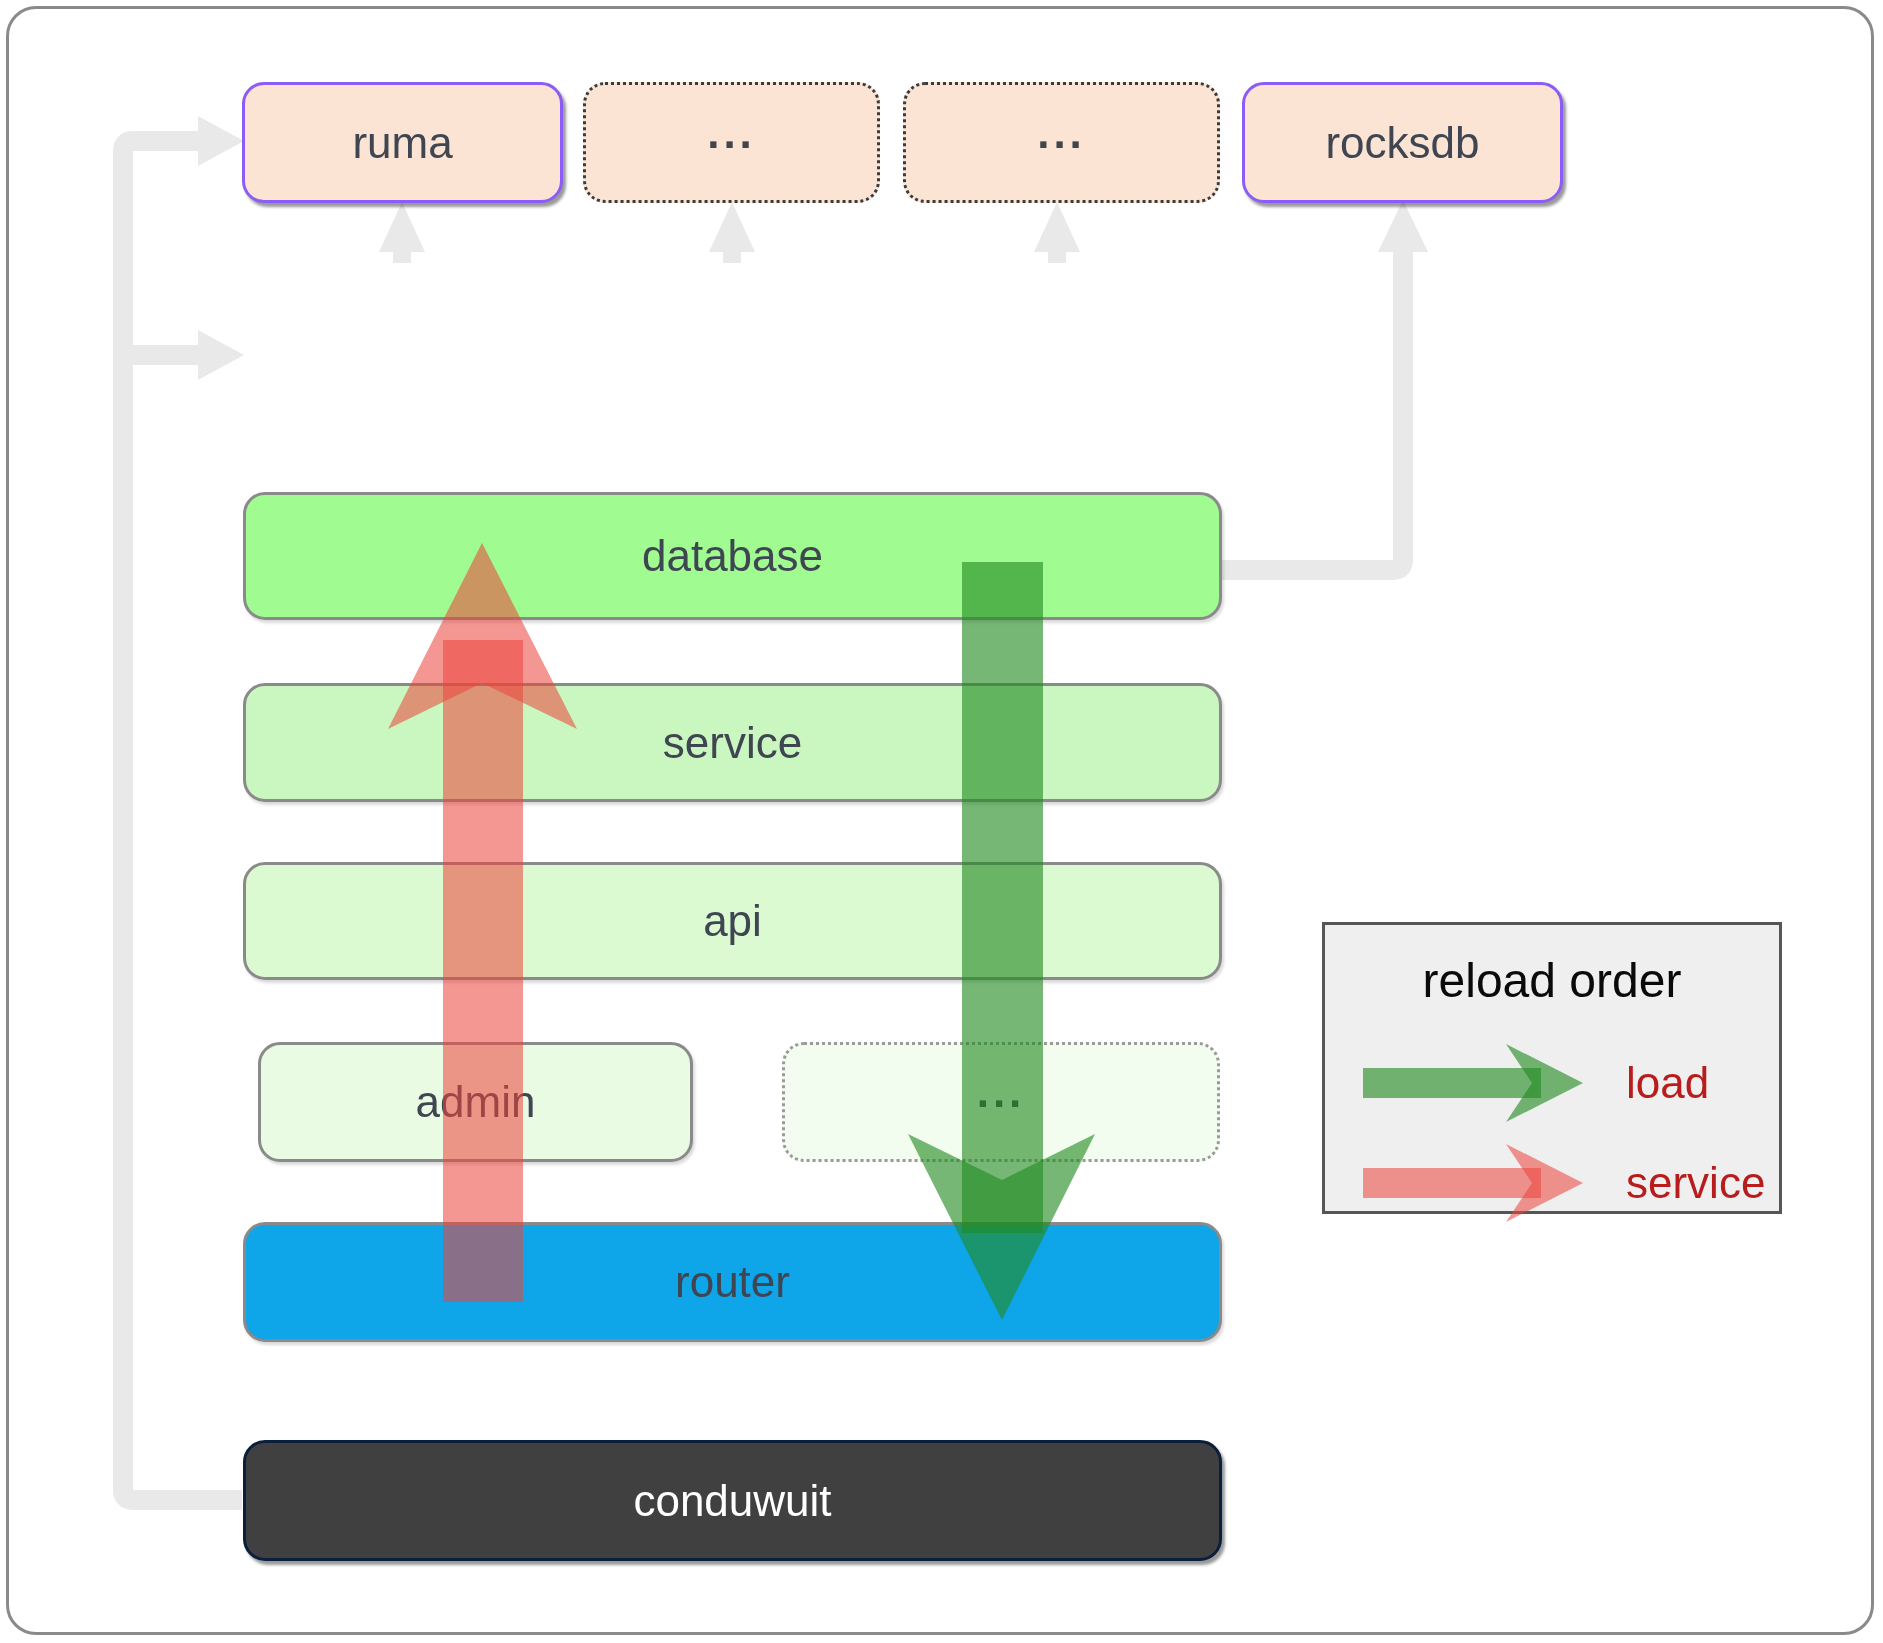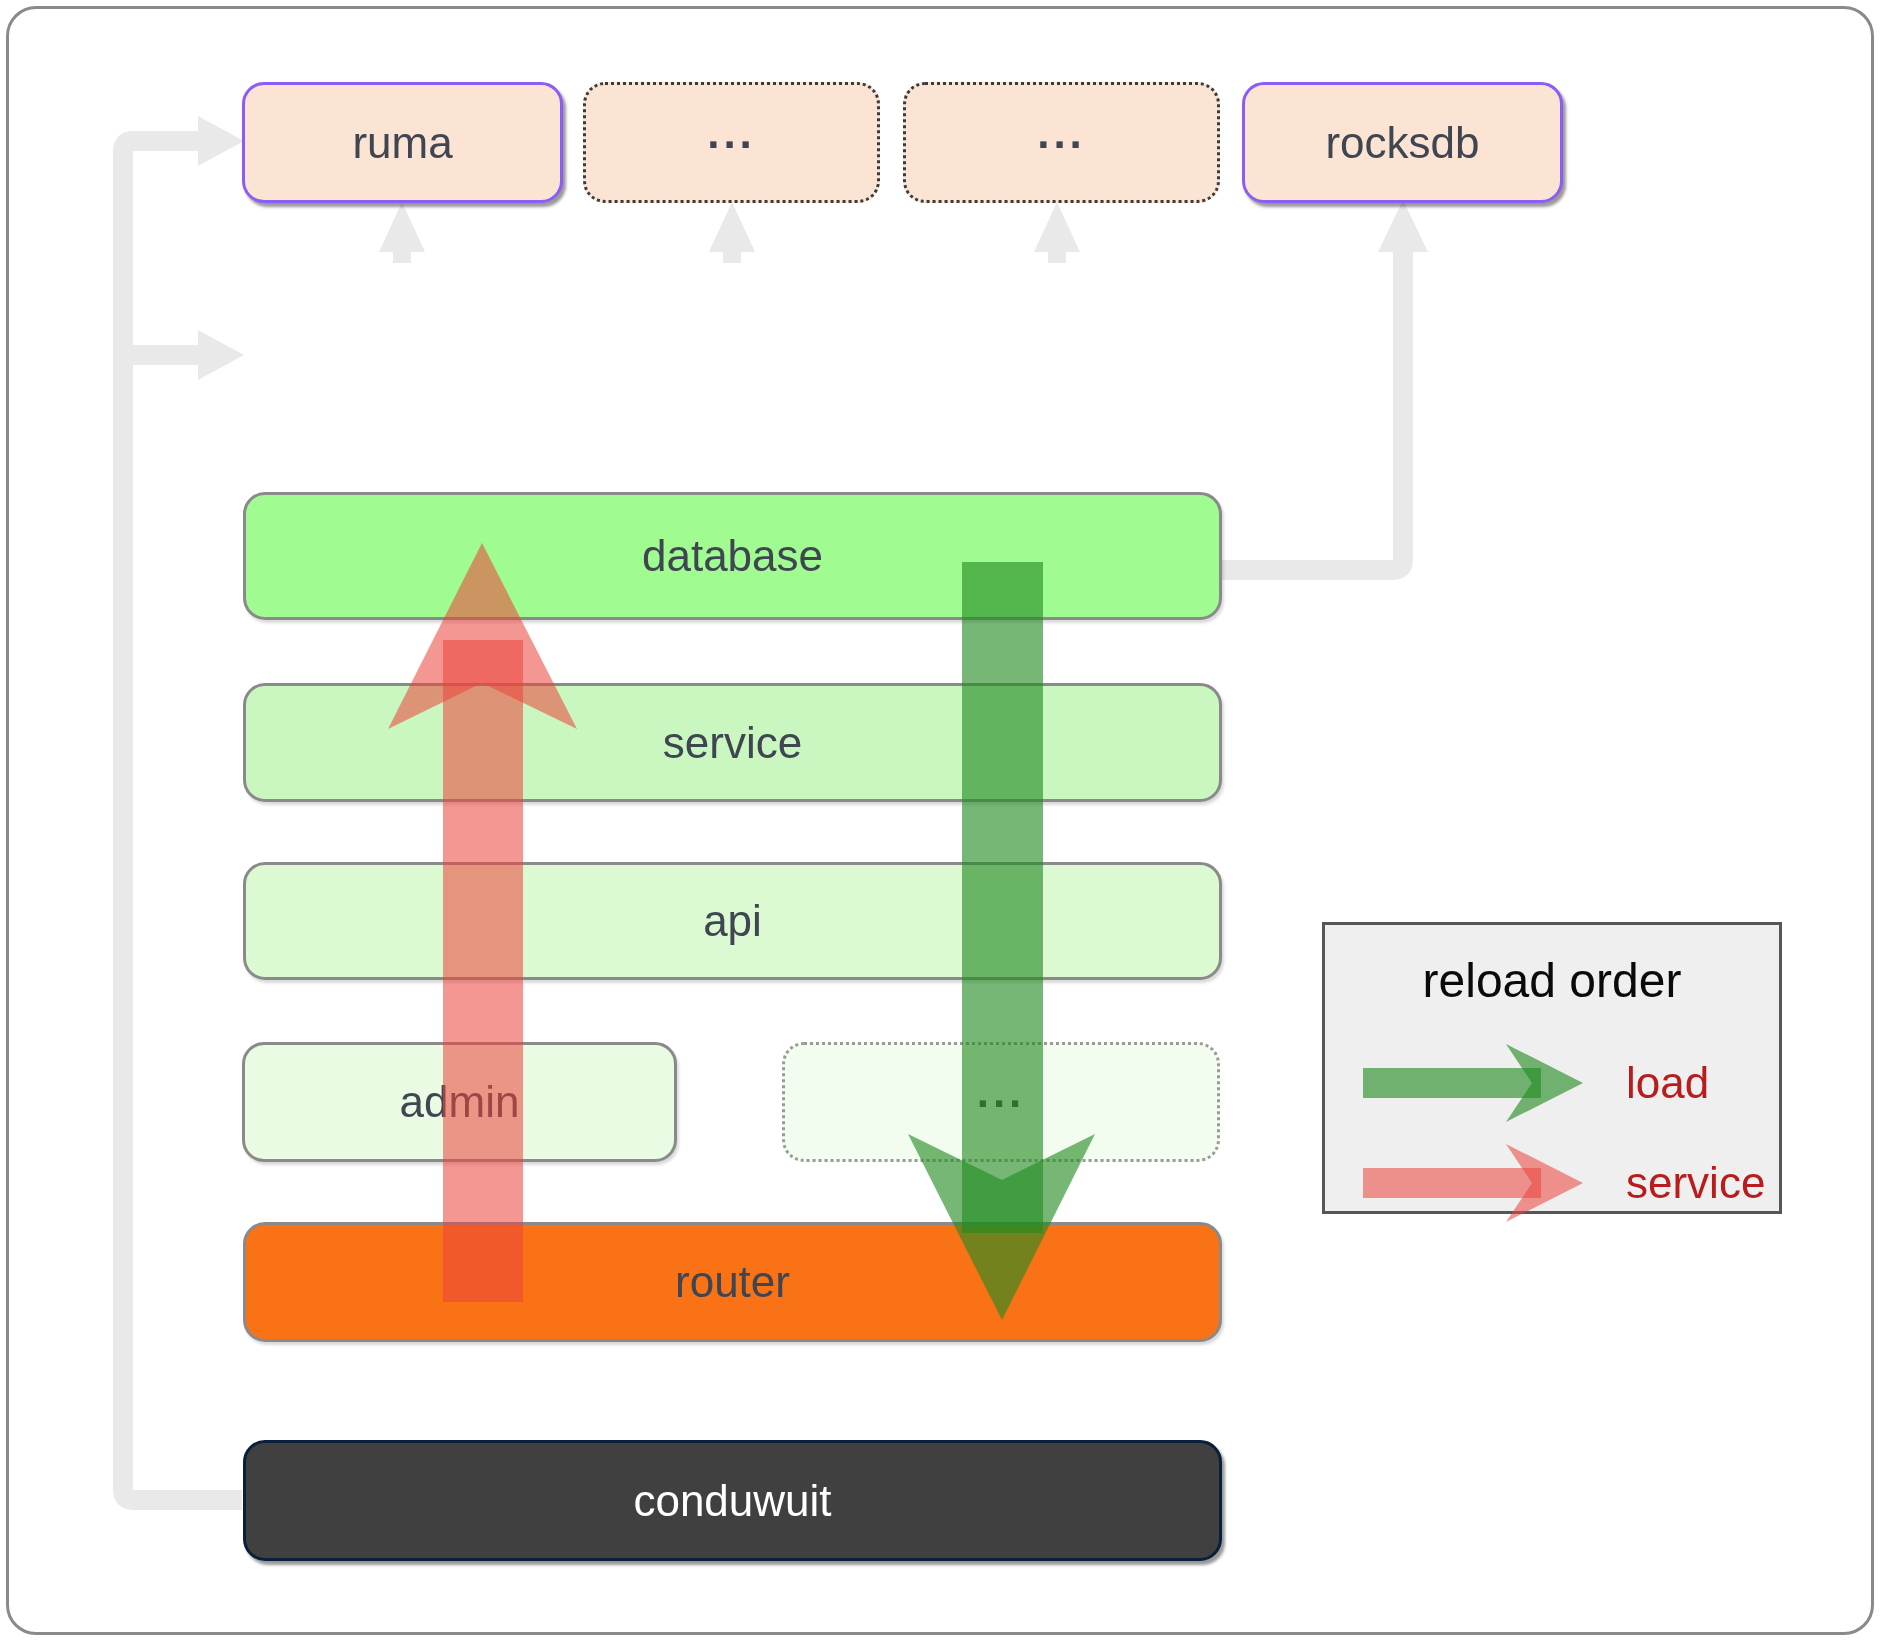"admin" .b-admin { left: 242px -> 258px }
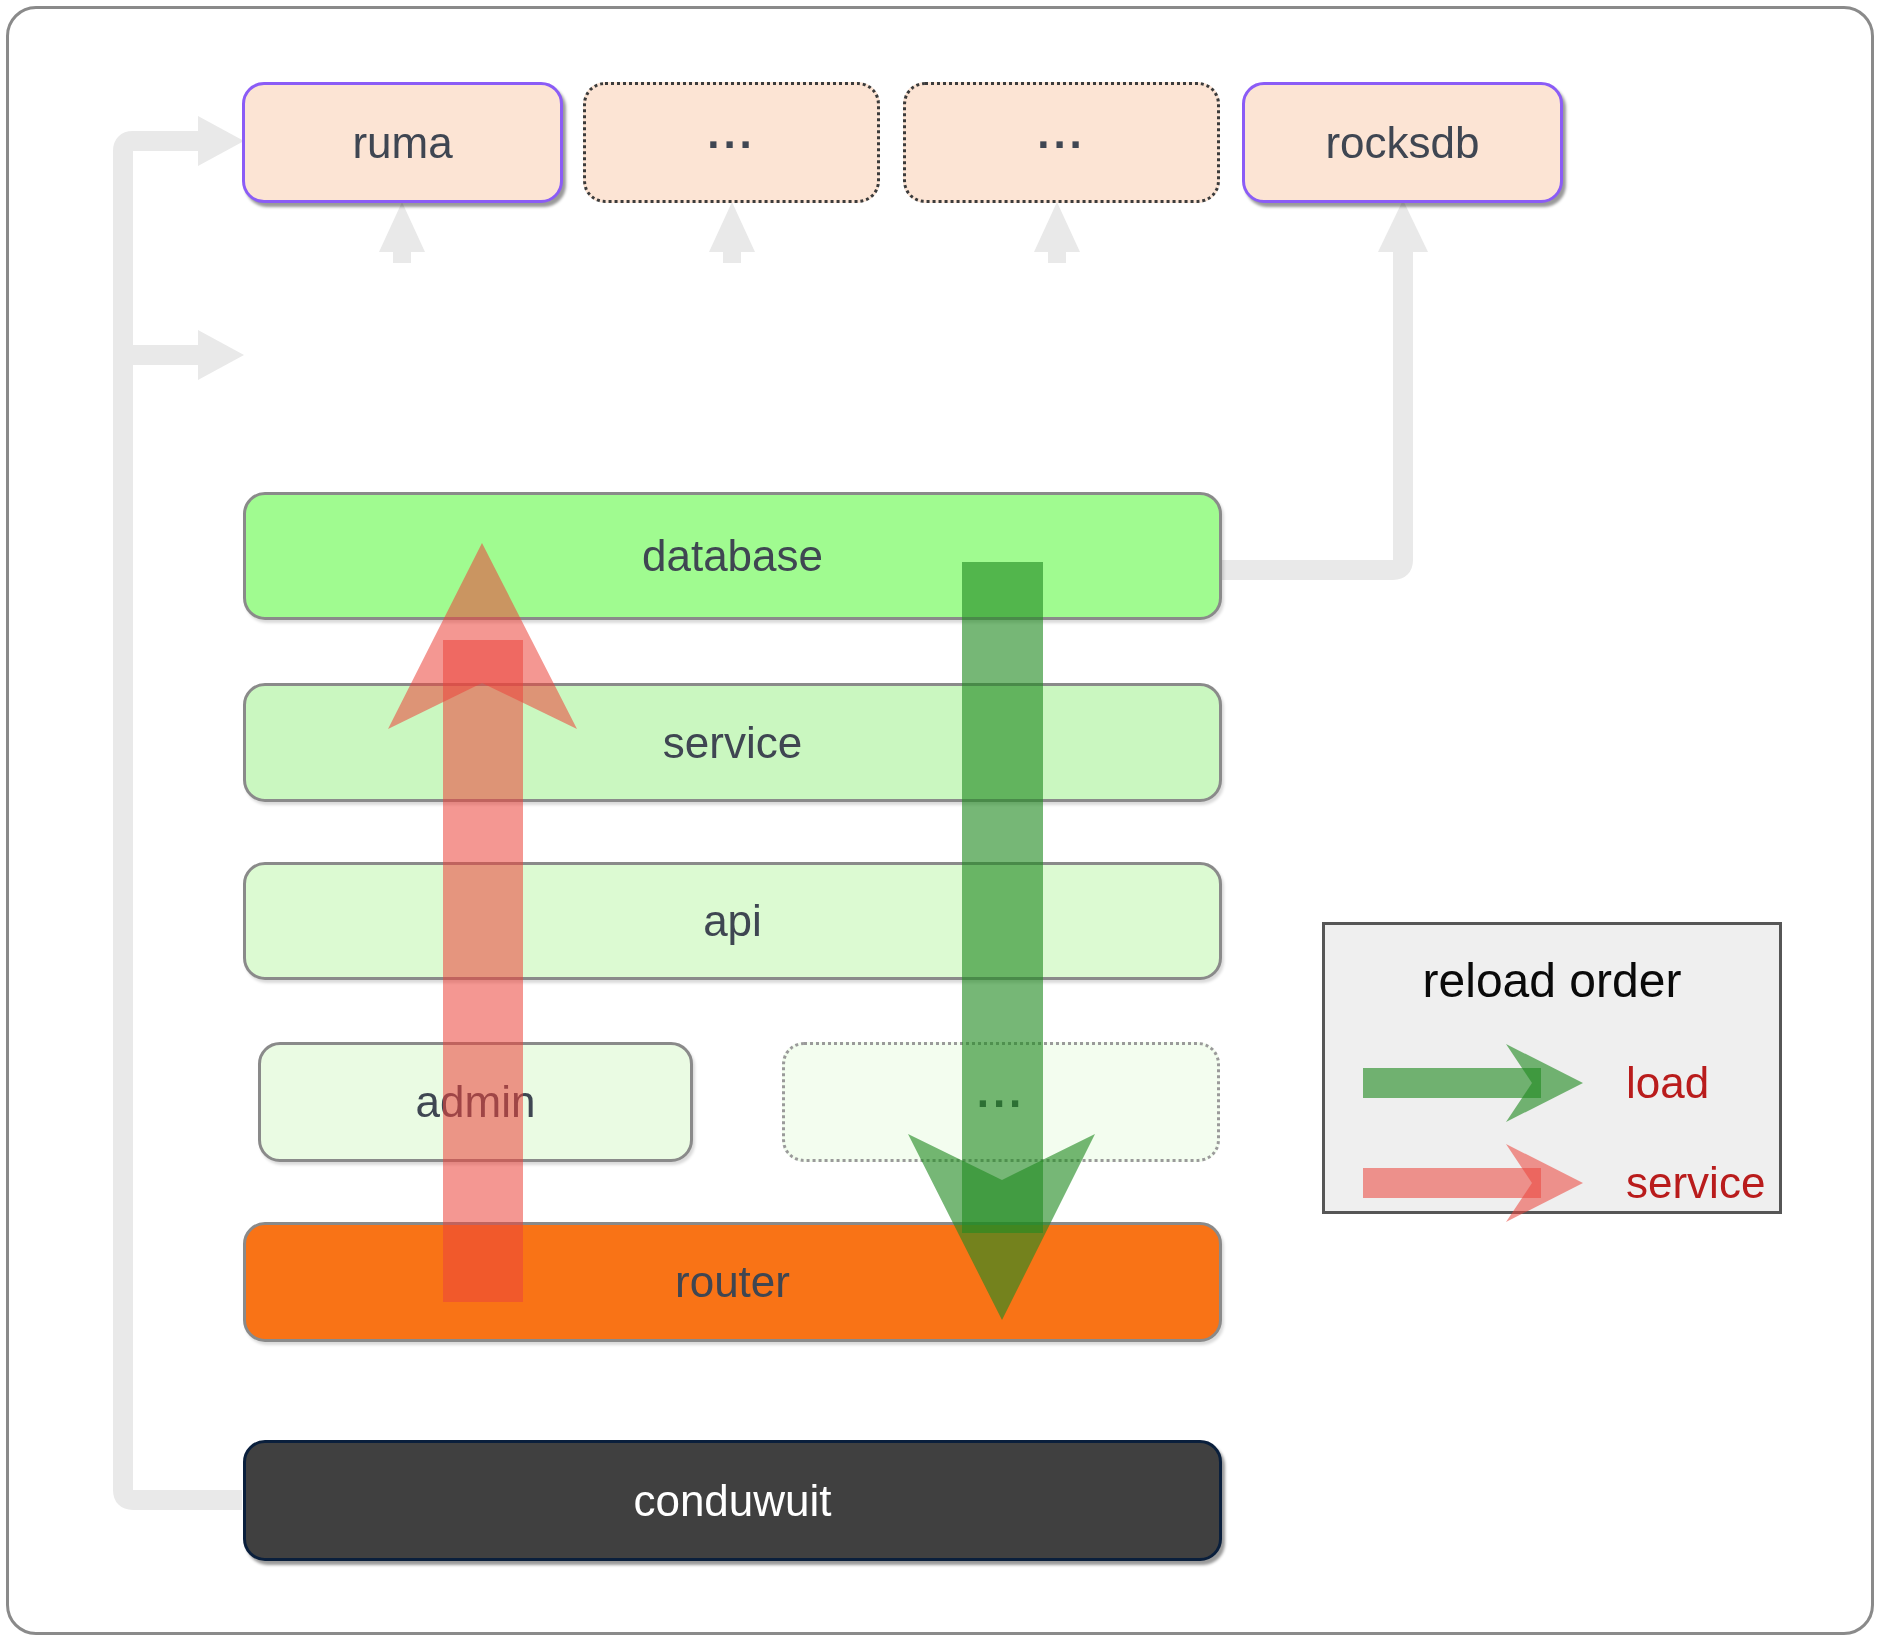"router" .fill-router { background: #f97316 -> #0ea5e9 }
